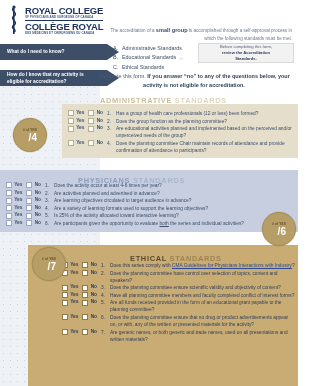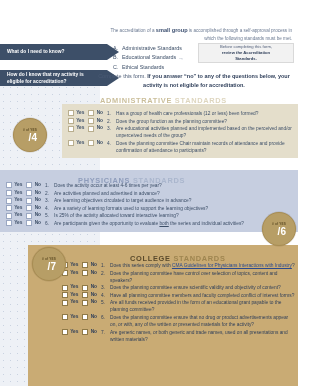"ROYAL COLLEGE" div.logo { html: none -> <div> <svg> <rect></rect> <path></path> <circle></circle> </svg> <div> <div>ROYAL COLLEGE</div> <div>OF PHYSICIANS AND SURGEONS OF CANADA</div> <div>COLLÈGE ROYAL</div> <div>DES MÉDECINS ET CHIRURGIENS DU CANADA</div> </div> </div> }
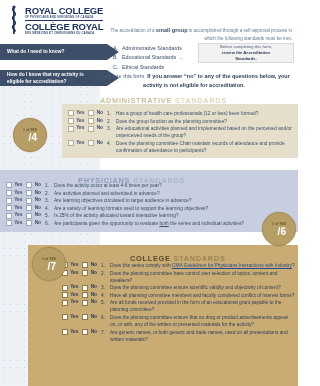"COLLEGE" span.w1 { text: COLLEGE -> ETHICAL }
